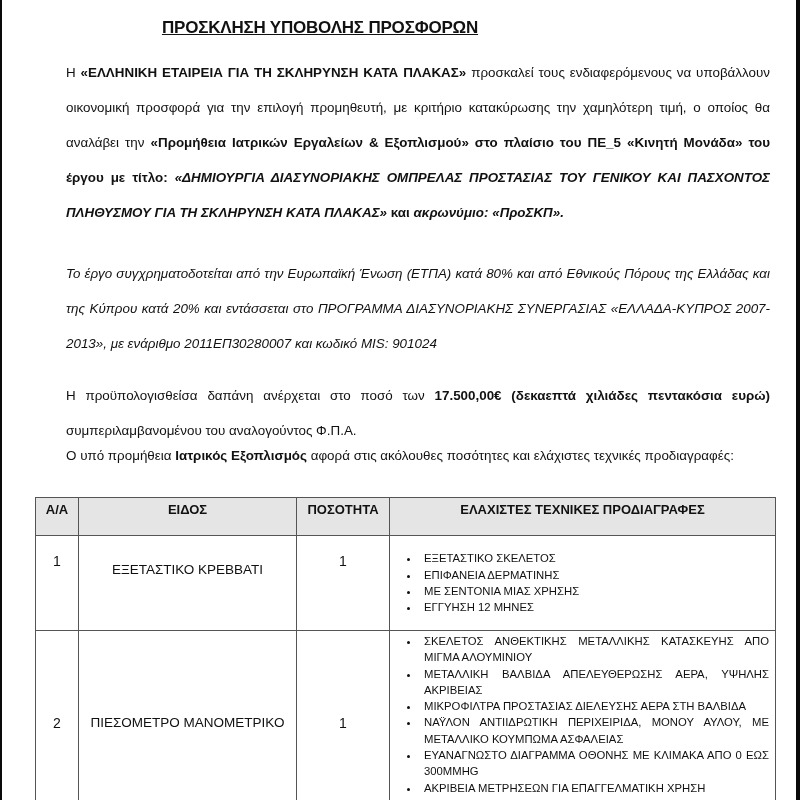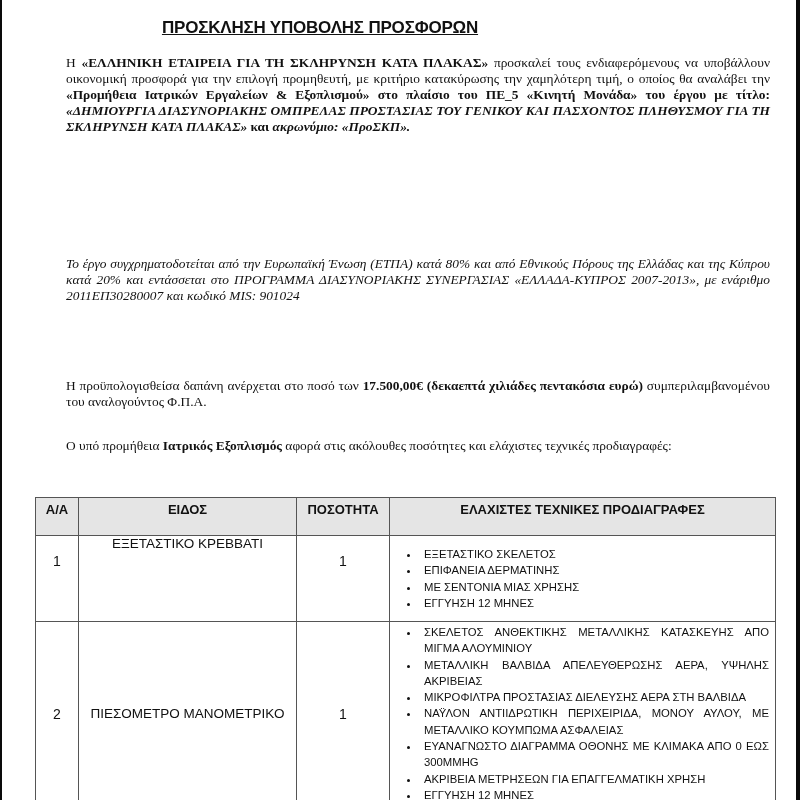"Η «ΕΛΛΗΝΙΚΗ ΕΤΑΙΡΕΙΑ ΓΙΑ ΤΗ" .para { font-family: Liberation Serif, serif -> none; line-height: 16px -> 35px }
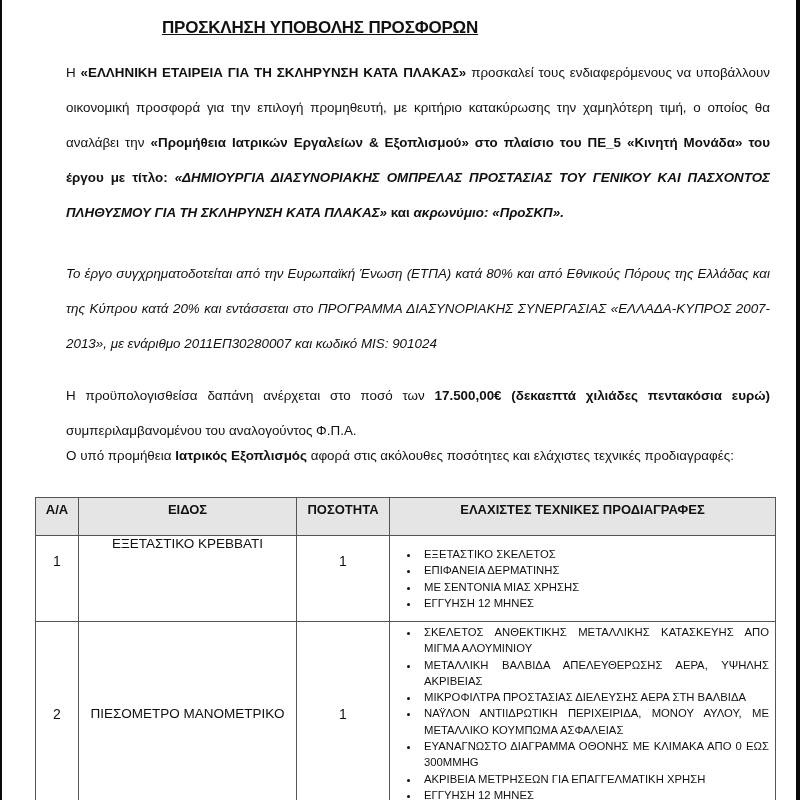"ΕΞΕΤΑΣΤΙΚΟ ΚΡΕΒΒΑΤΙ" tr.r1 td.name { padding-top: none -> 26px }
